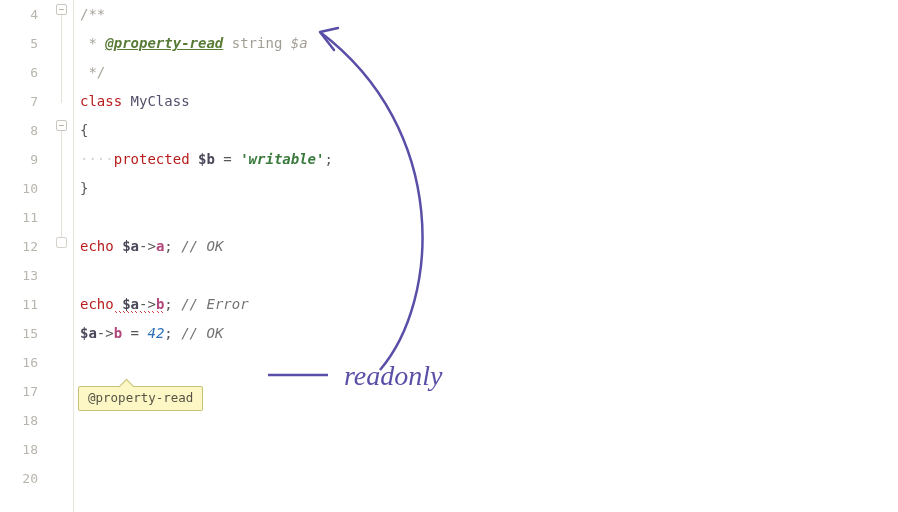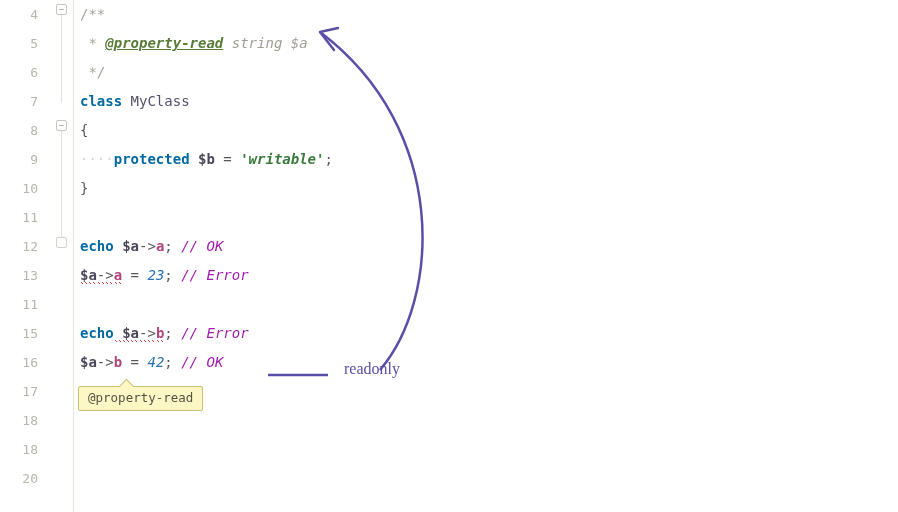"string" .doc-type { font-style: italic -> none }
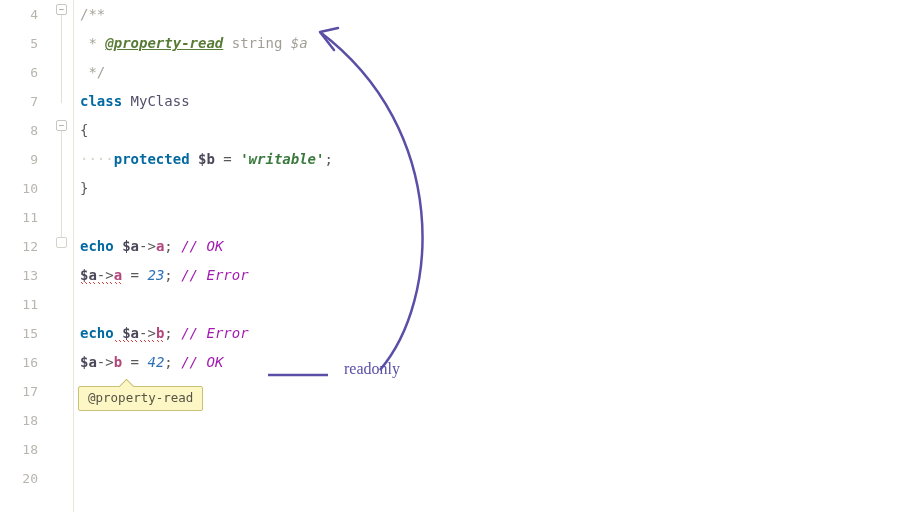"class" .kw { color: #0369a1 -> #b91c1c; font-weight: bold -> normal }
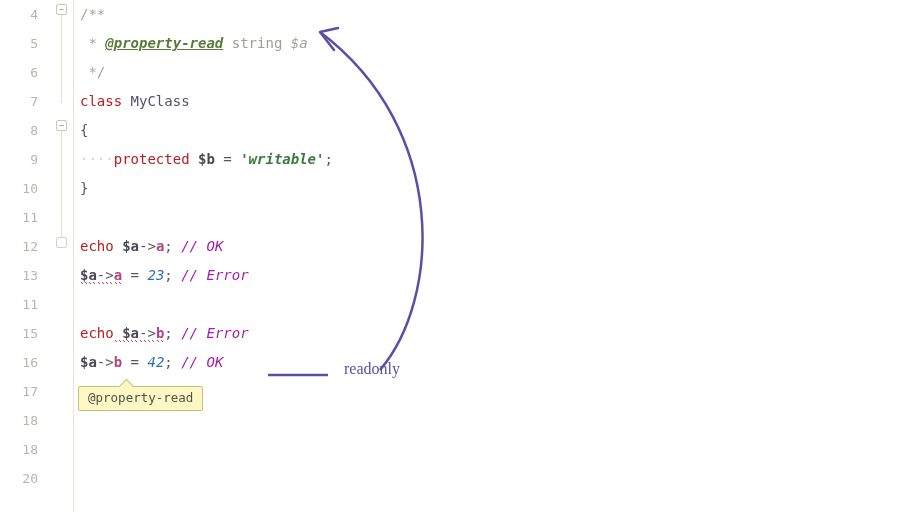"// OK" .cmt { color: #a21caf -> #737373 }
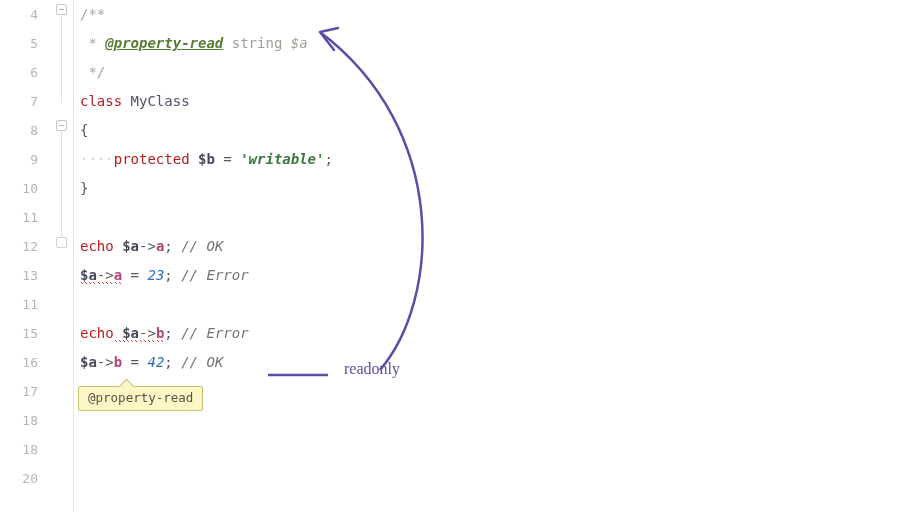"$a->a = 23; // Error" div.line { html: <div><span>$a</span><span>-&gt;</span><span>a</span><span> = </span><span>23</span><span>;</span><span> // Error</span></div> -> none }
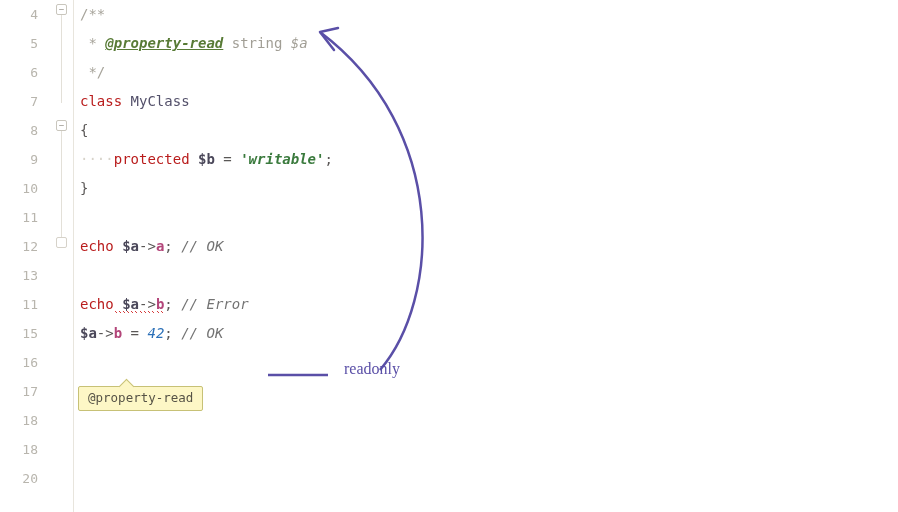"readonly" .annotation { font-size: 16px -> 28px; font-style: none -> italic }
